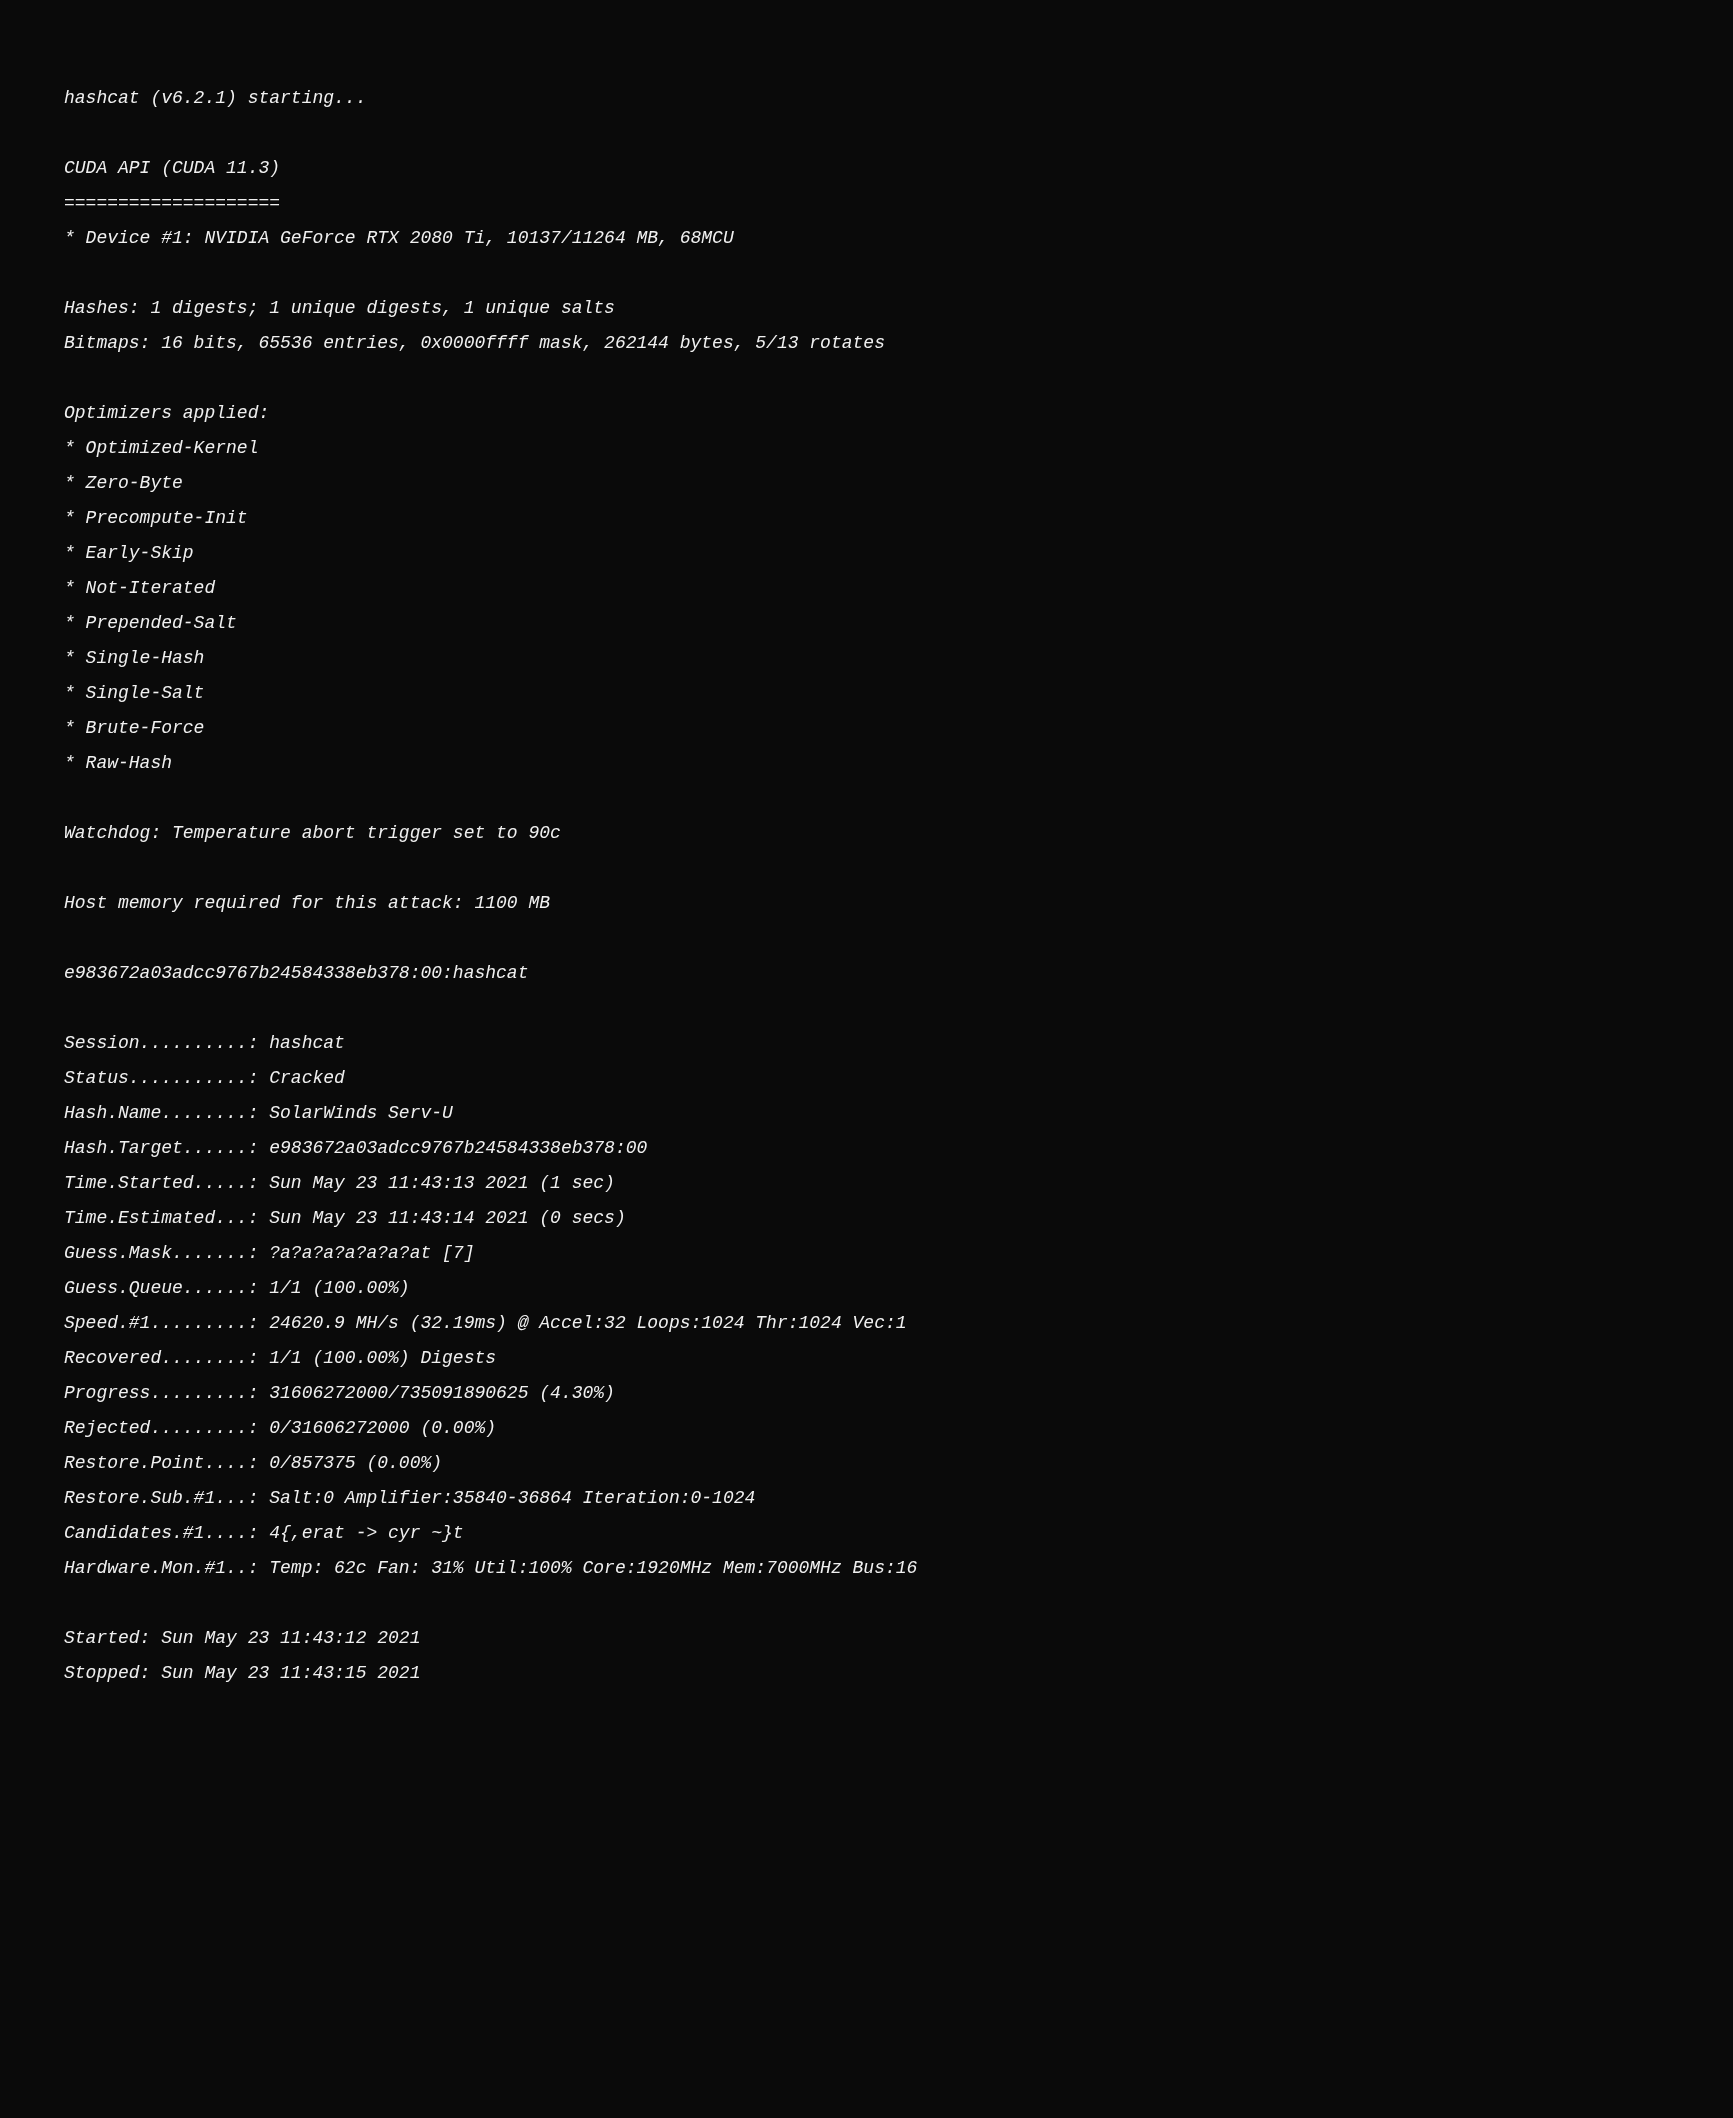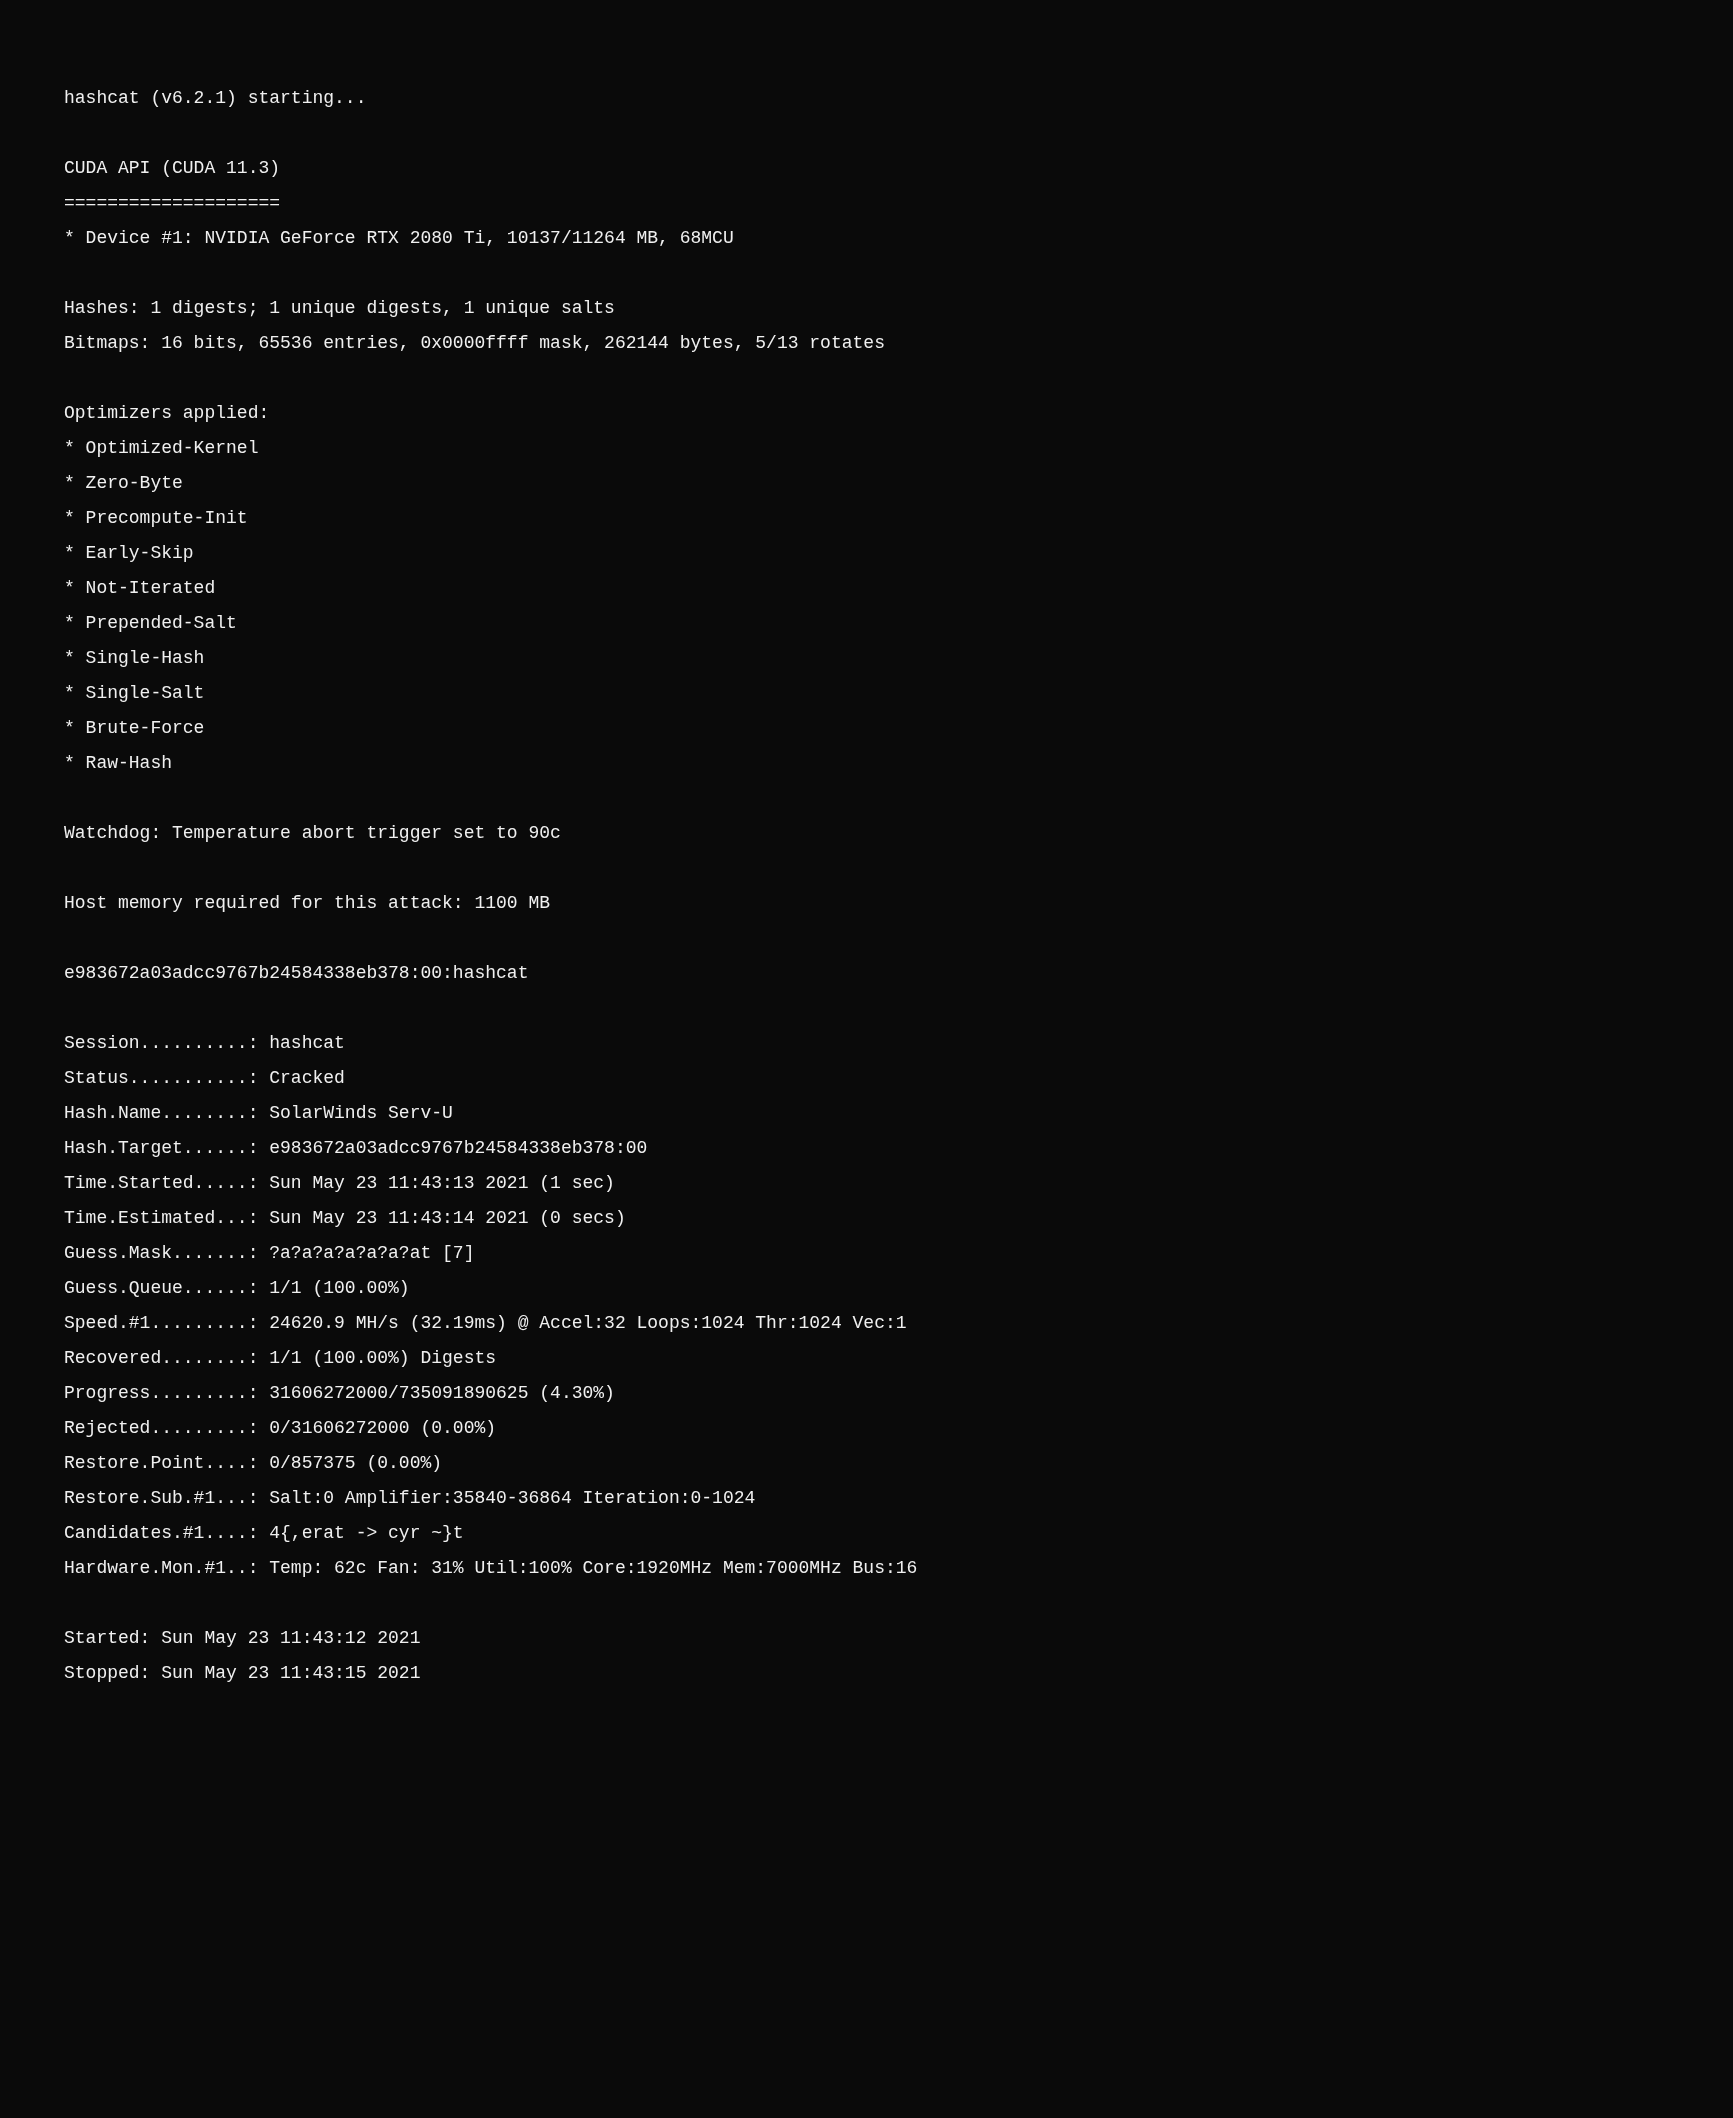"hashcat (v6.2.1) starting..." * { font-style: none -> italic }
